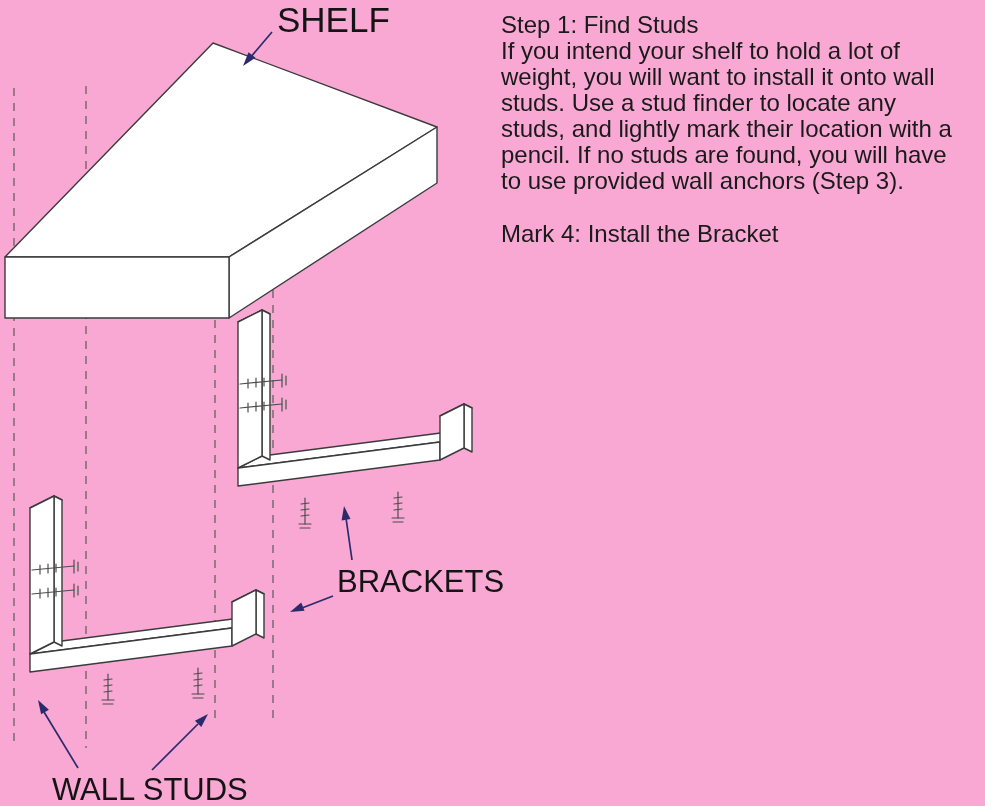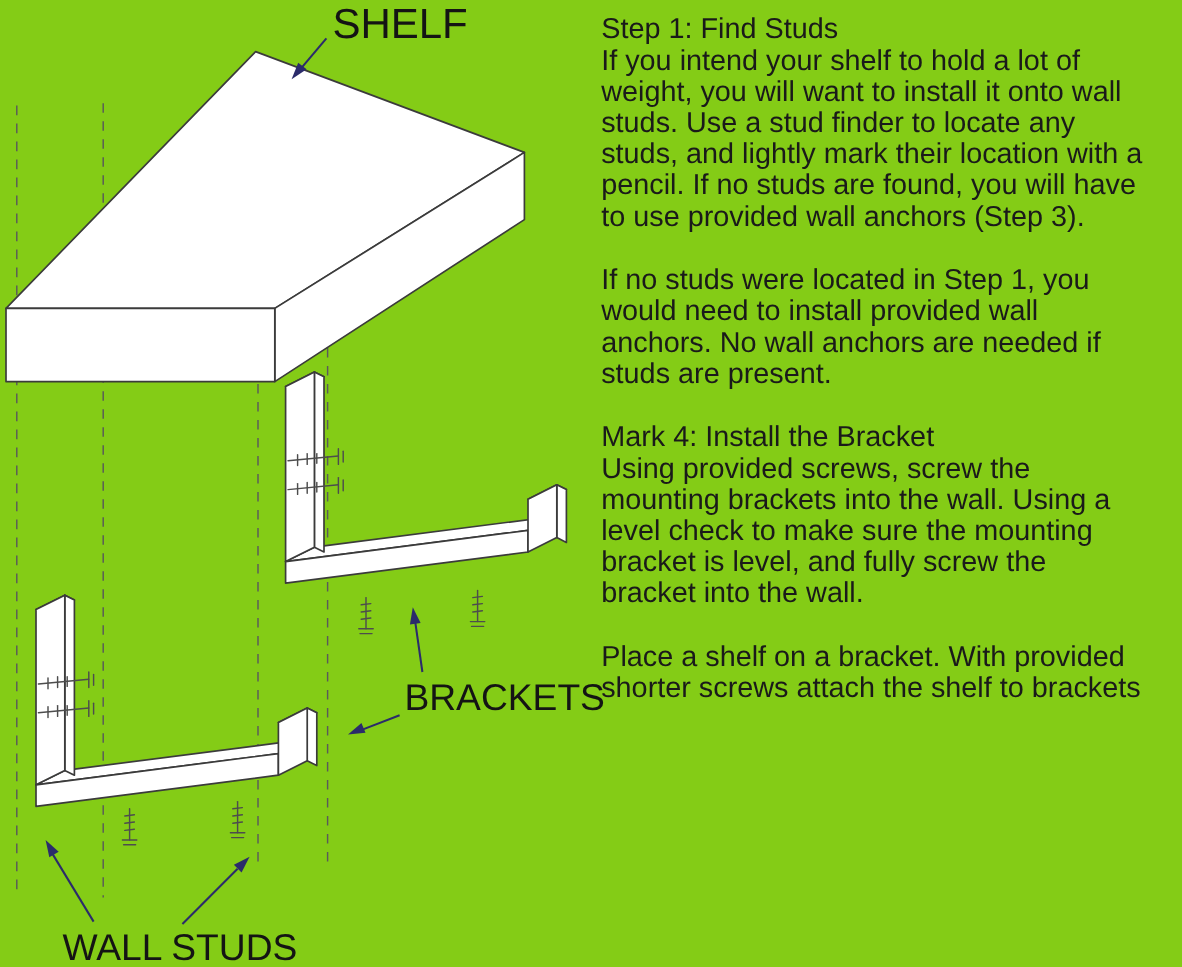"SHELF" .page { background: #84cc16 -> #f9a8d4 }
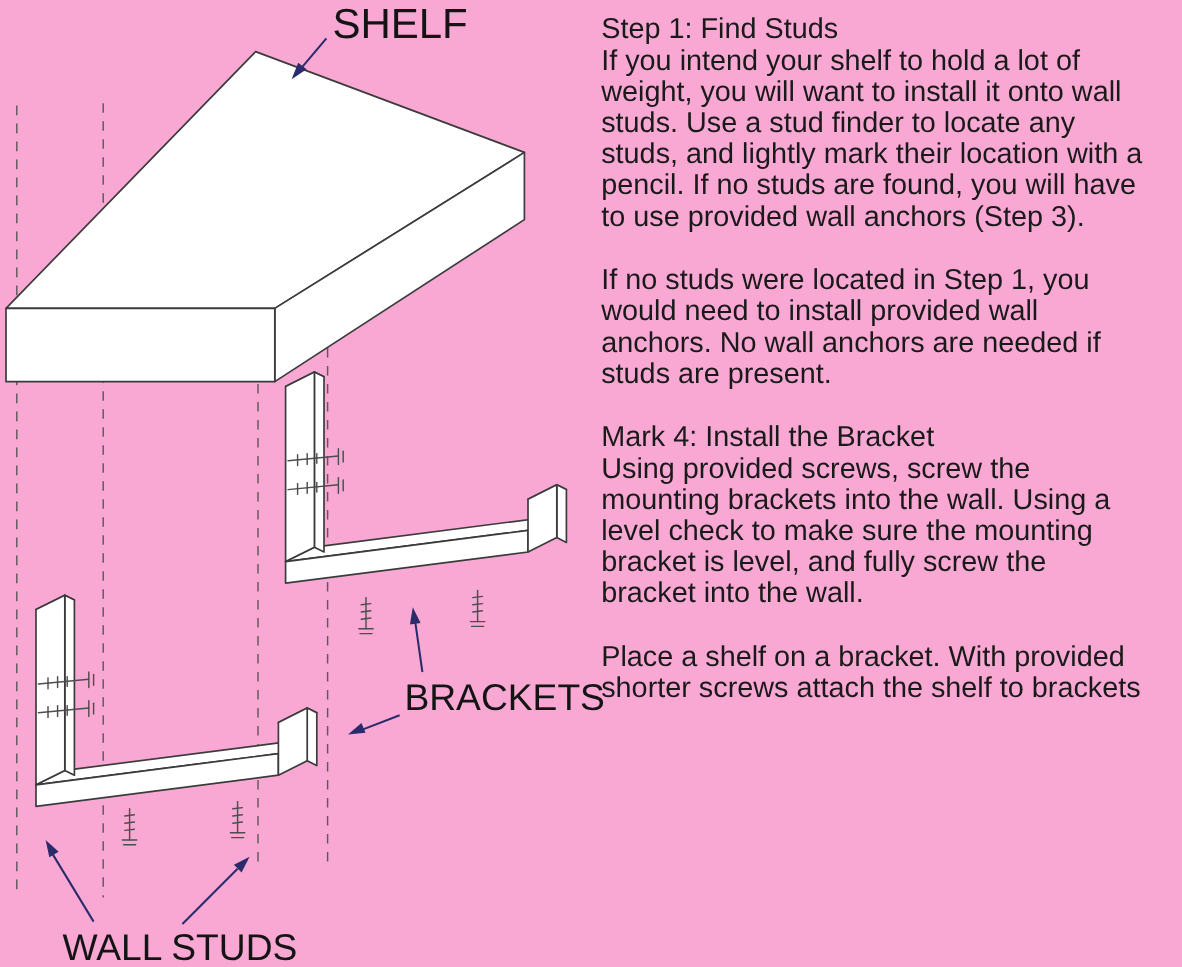"If no studs were located" p.step-body { html: <p>If no studs were located in Step 1, you would need to install provided wall anchors. No wall anchors are needed if studs are present.</p> -> none }
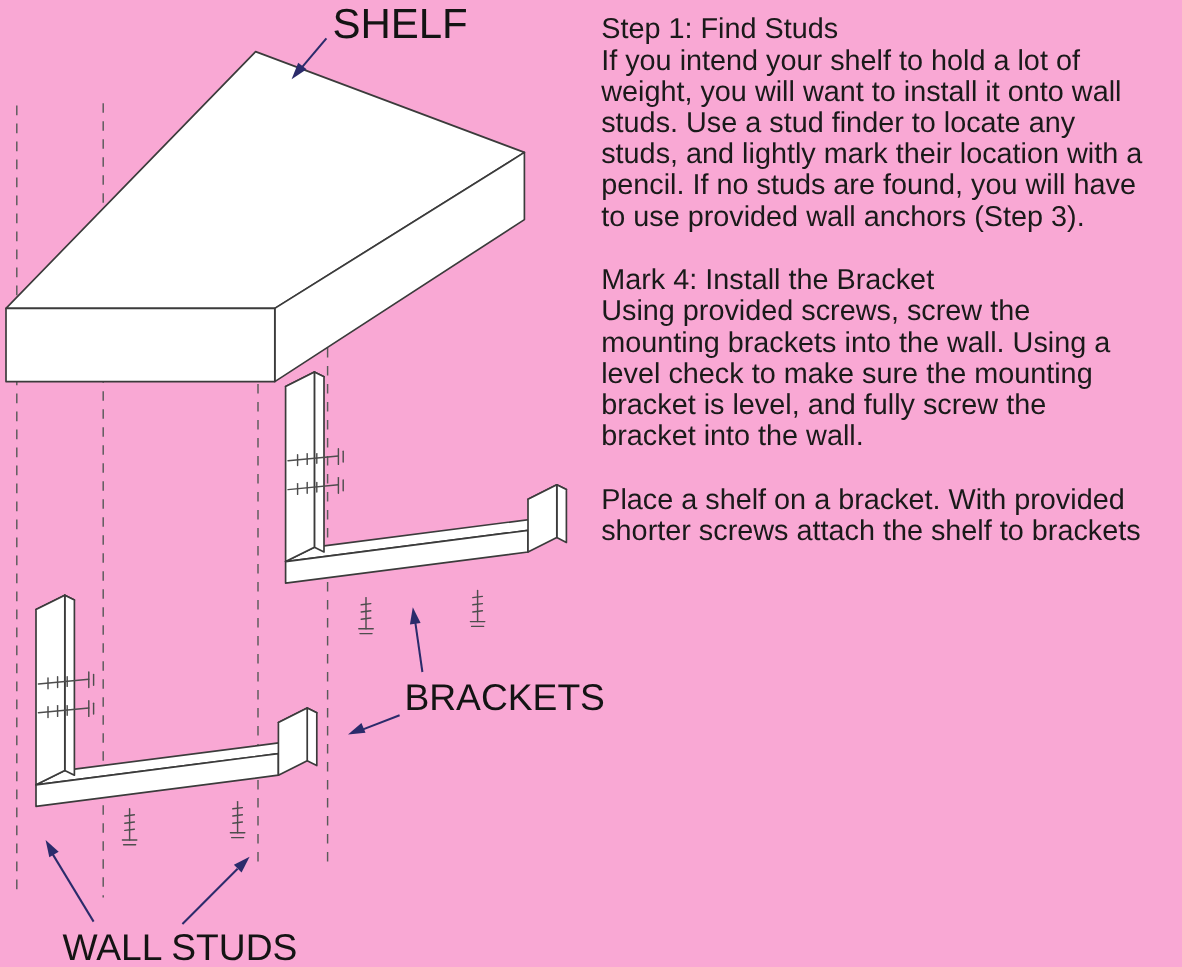"Using provided screws, screw the" p.step-body { html: <p>Using provided screws, screw the mounting brackets into the wall. Using a level check to make sure the mounting bracket is level, and fully screw the bracket into the wall.</p> -> none }
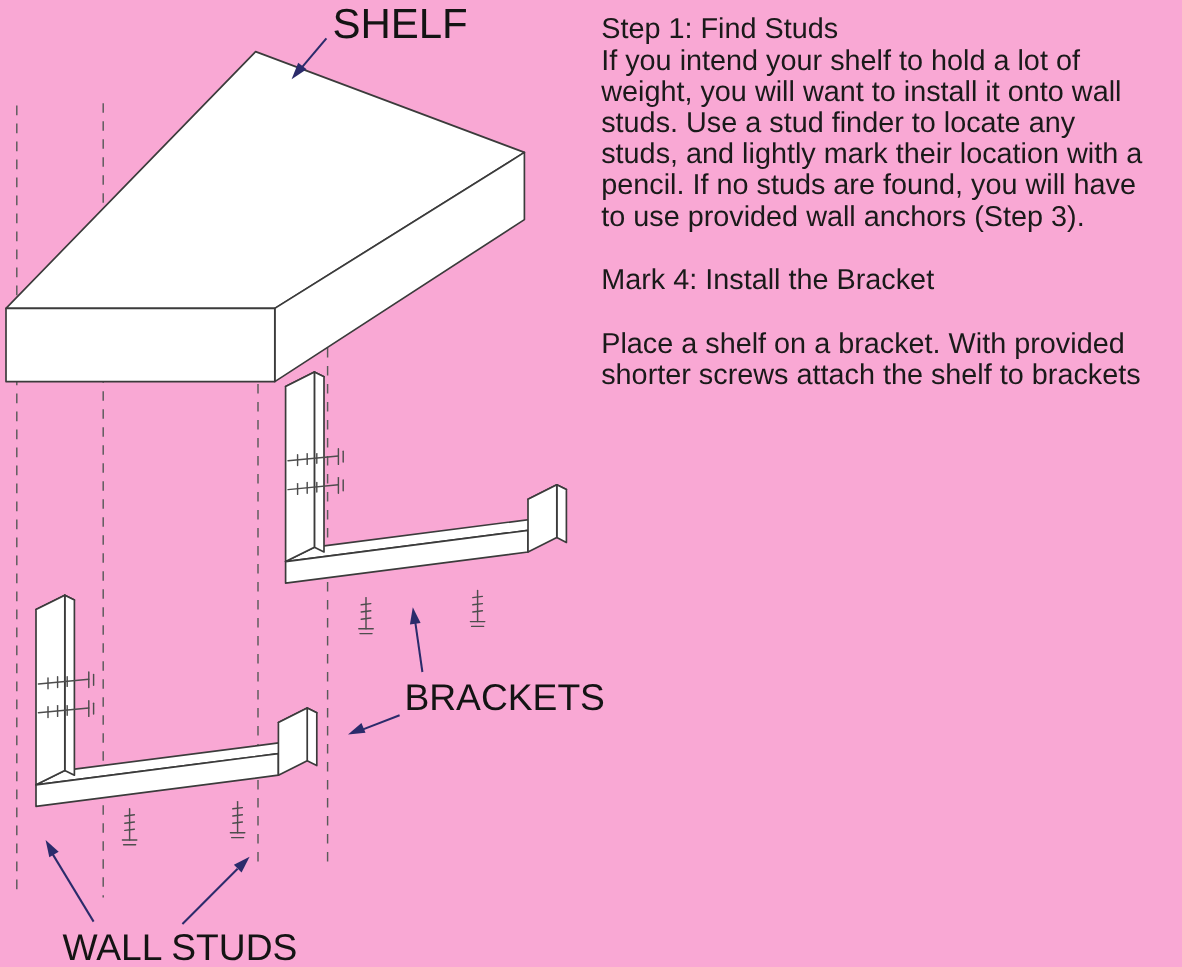"Place a shelf on a" p.step-body { html: <p>Place a shelf on a bracket. With provided shorter screws attach the shelf to brackets</p> -> none }
